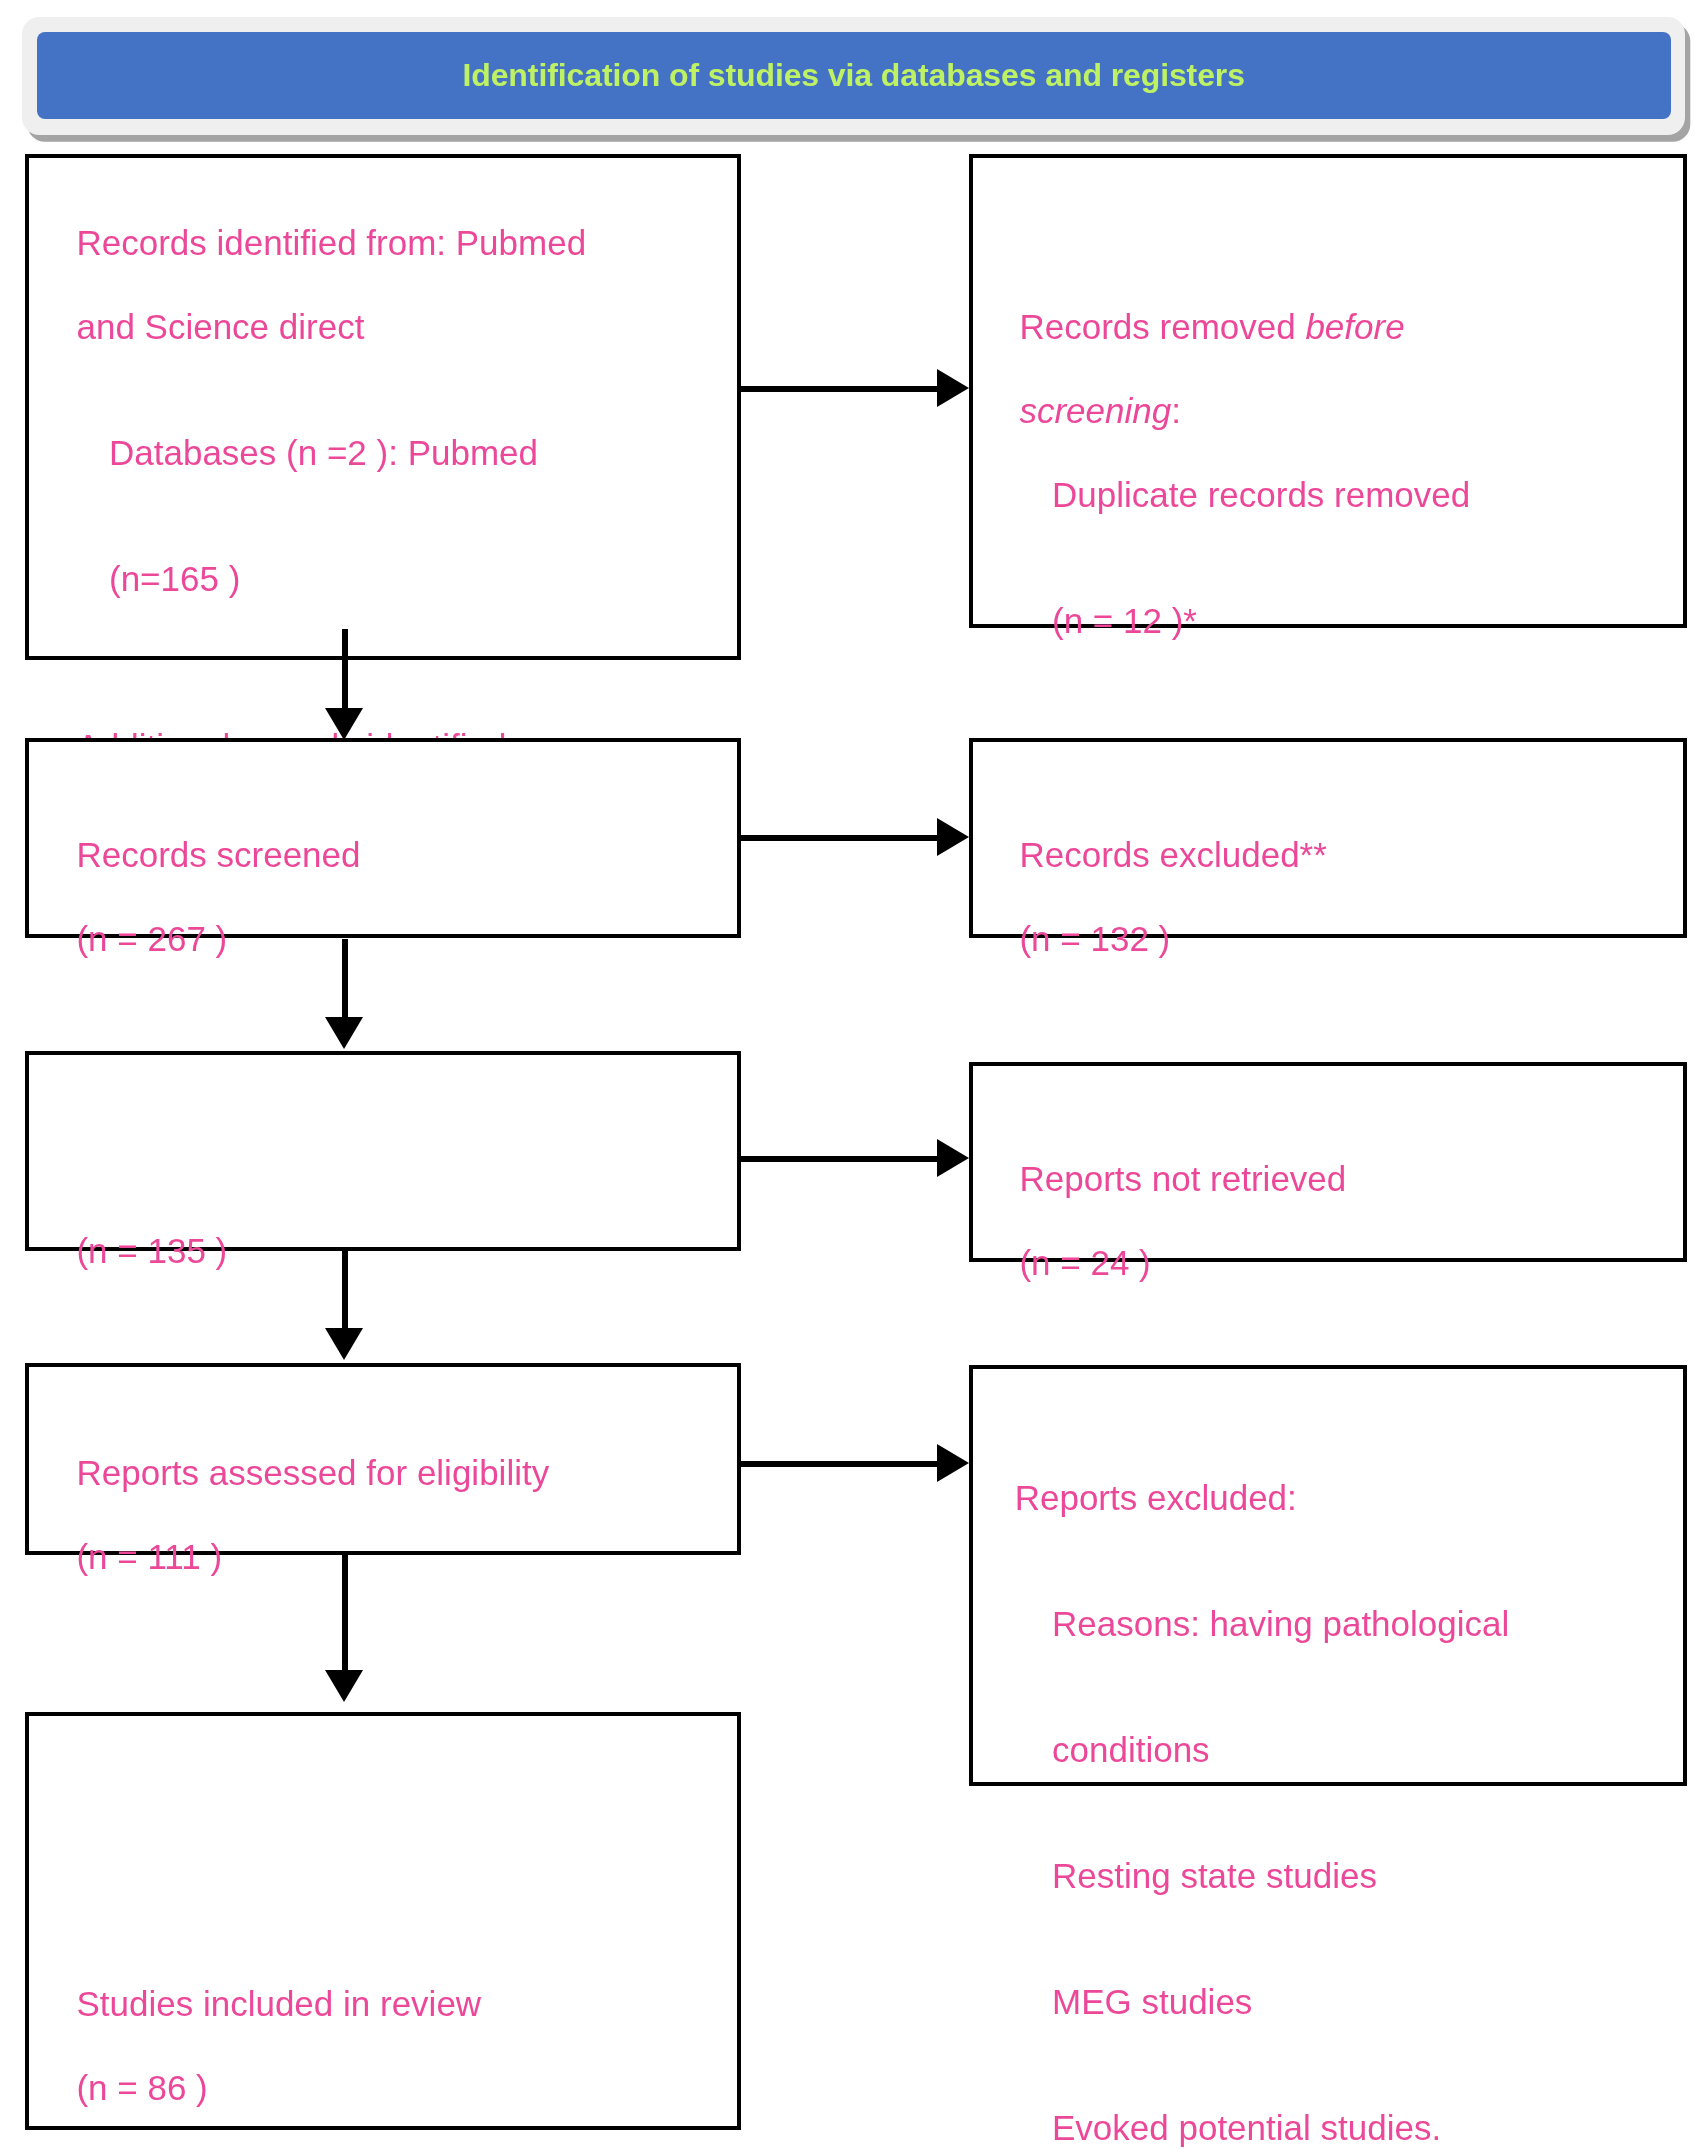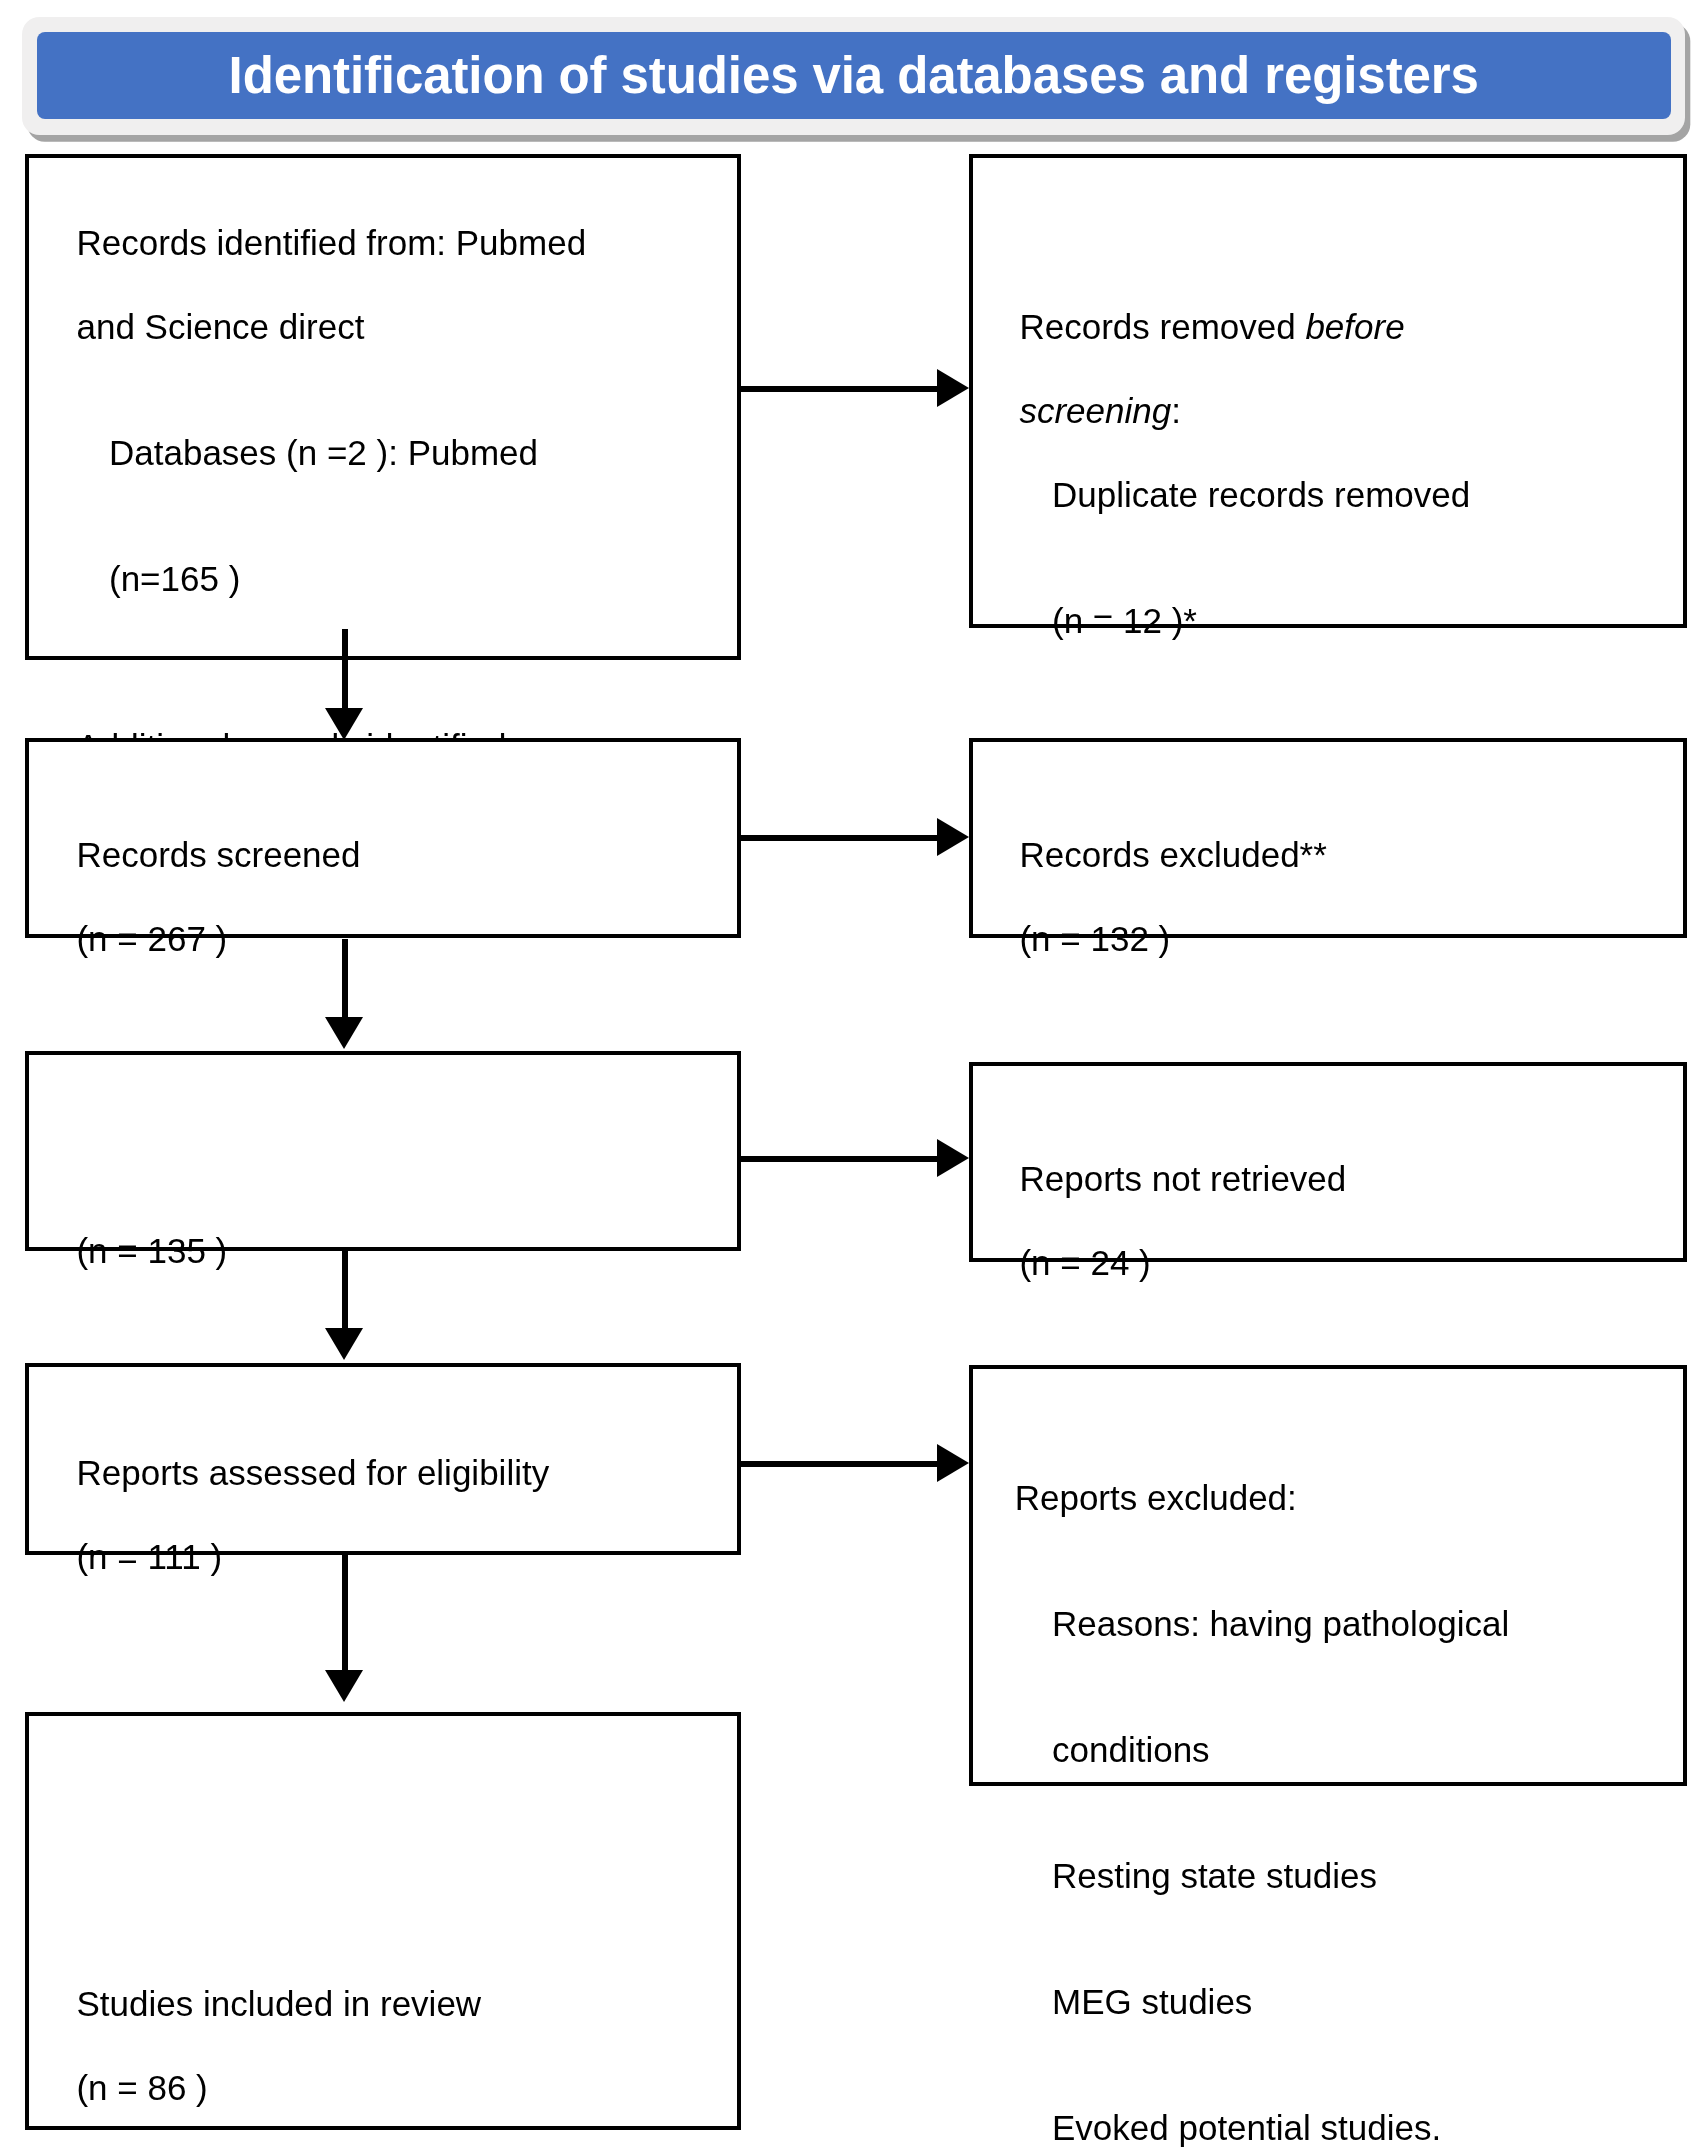"Identification of studies via databases" #header-title { color: #ffffff -> #bef264; font-size: 51px -> 32px }
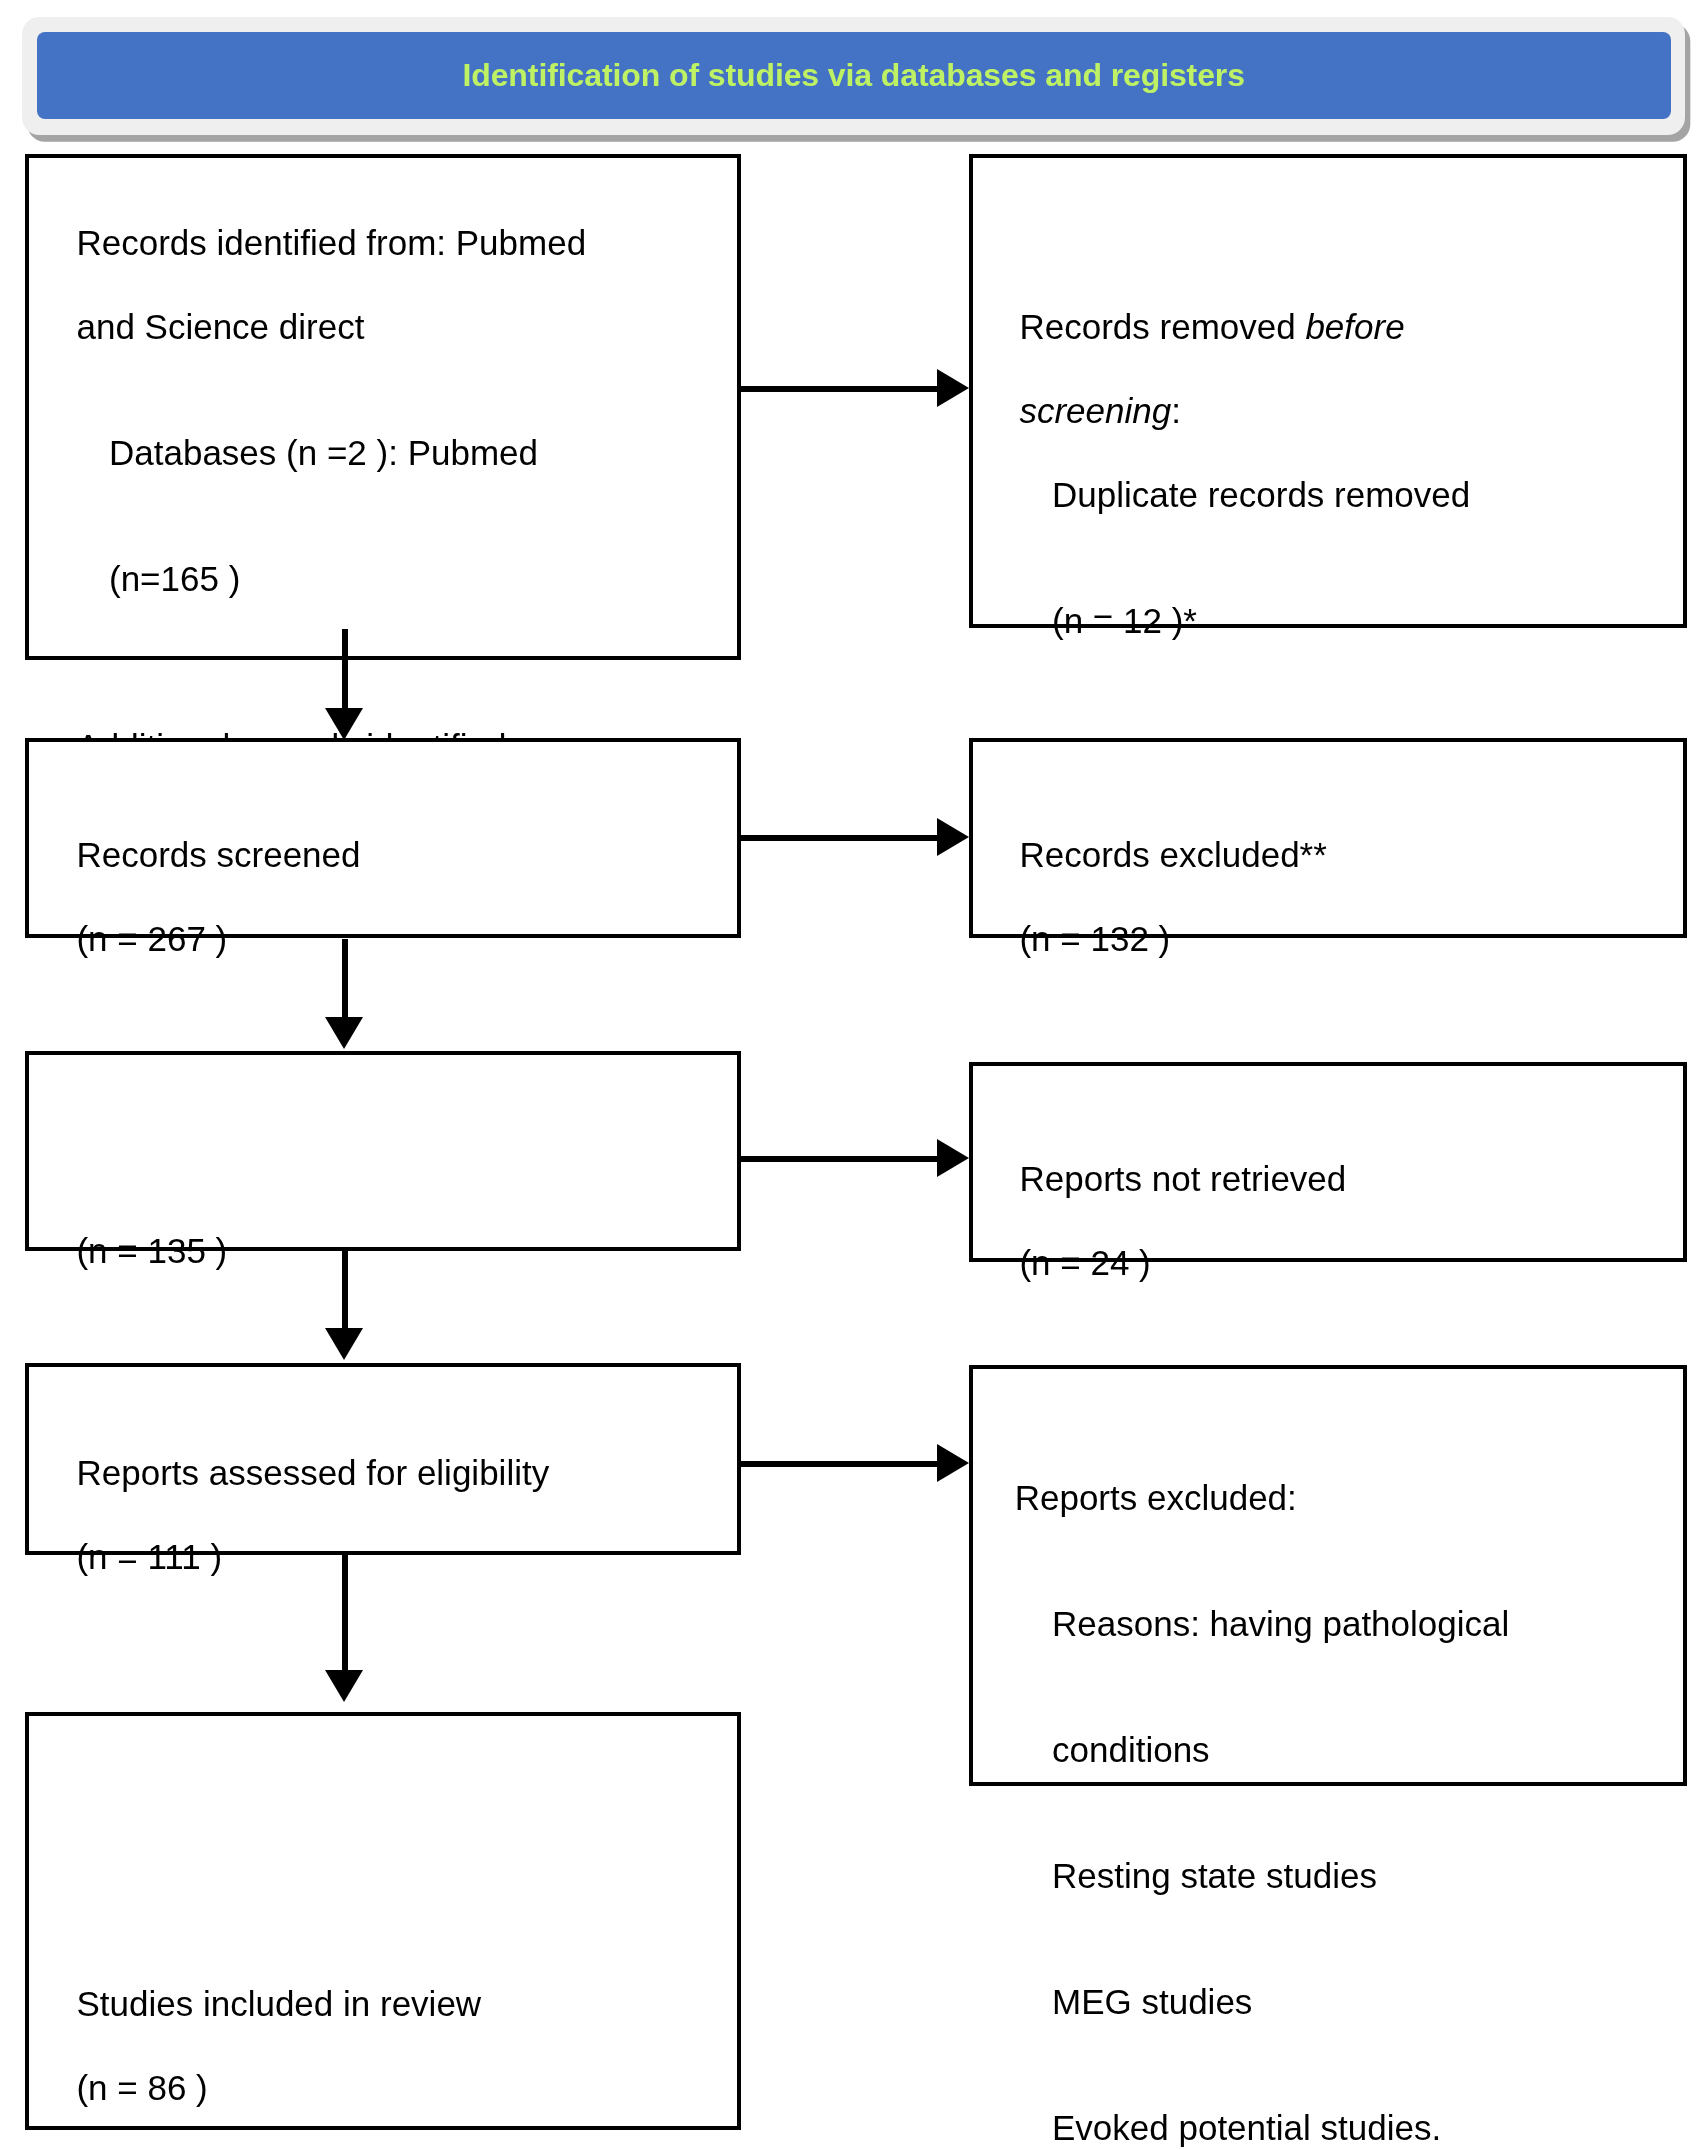"Records identified from: Pubmed" .node-text { color: #000000 -> #ec4899 }
